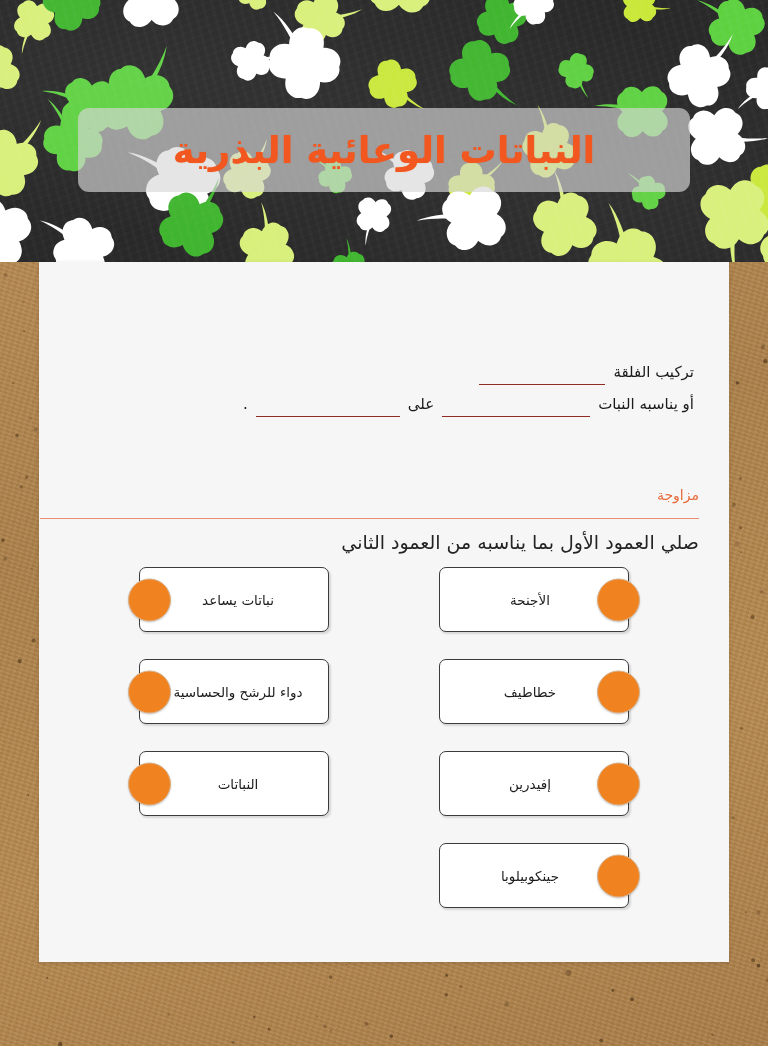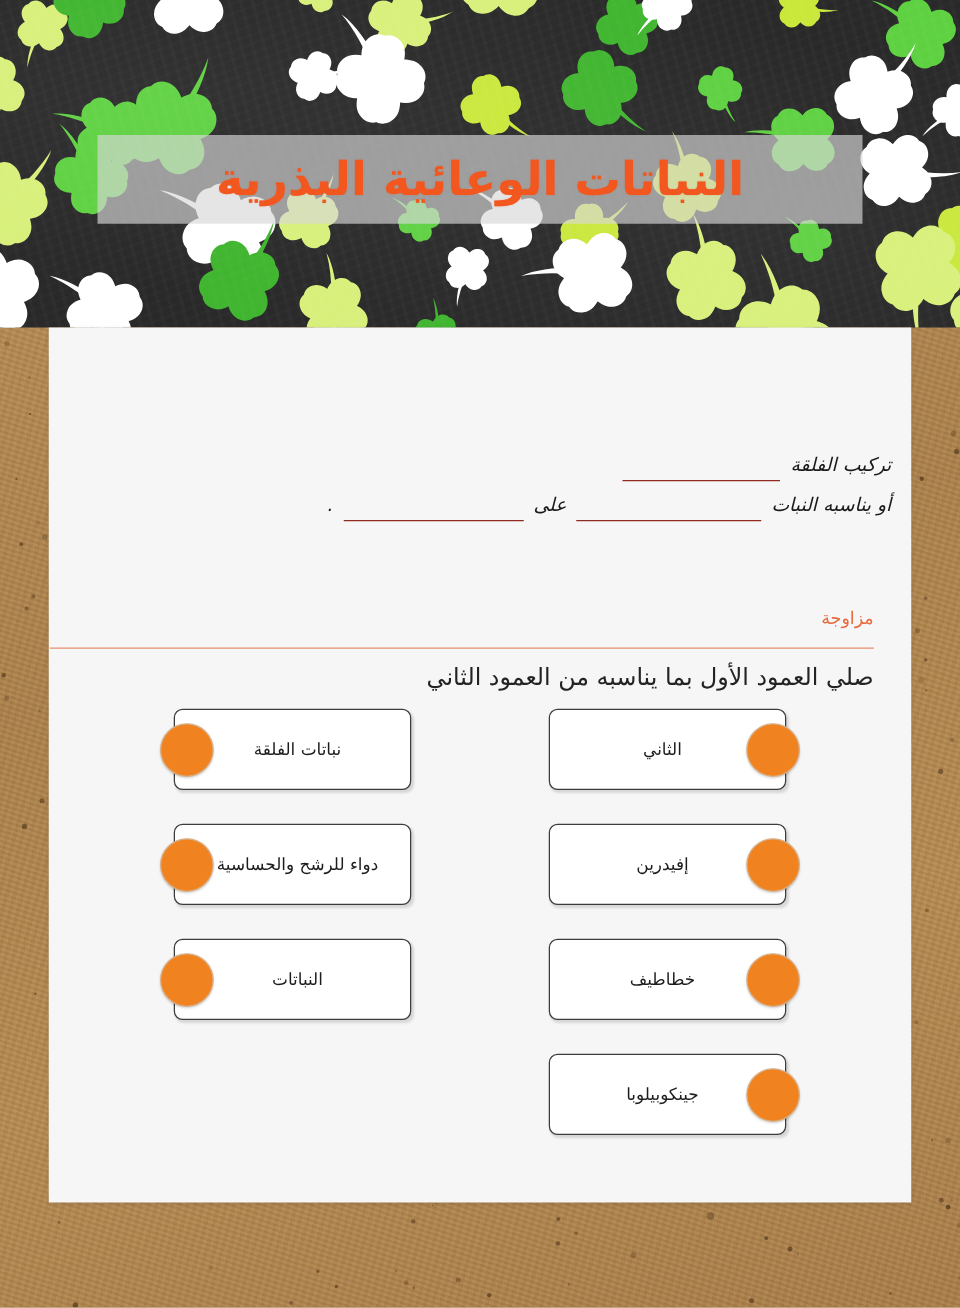"النباتات الوعائية البذرية" #title-banner { border-radius: none -> 11px; height: 71px -> 84px }
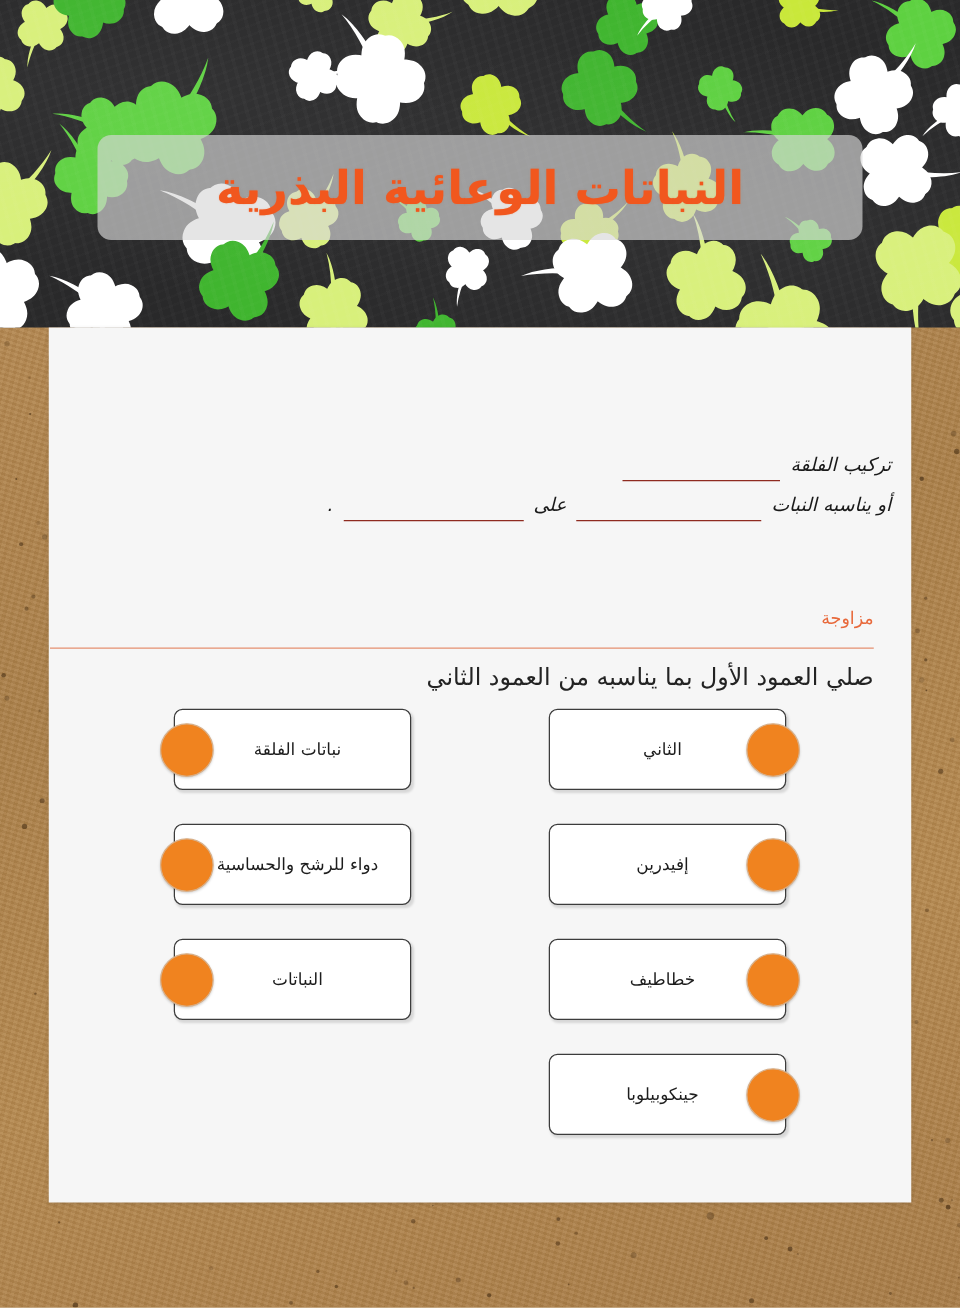"تركيب الفلقة" #fill-block { font-style: italic -> none; right: 16px -> 35px }
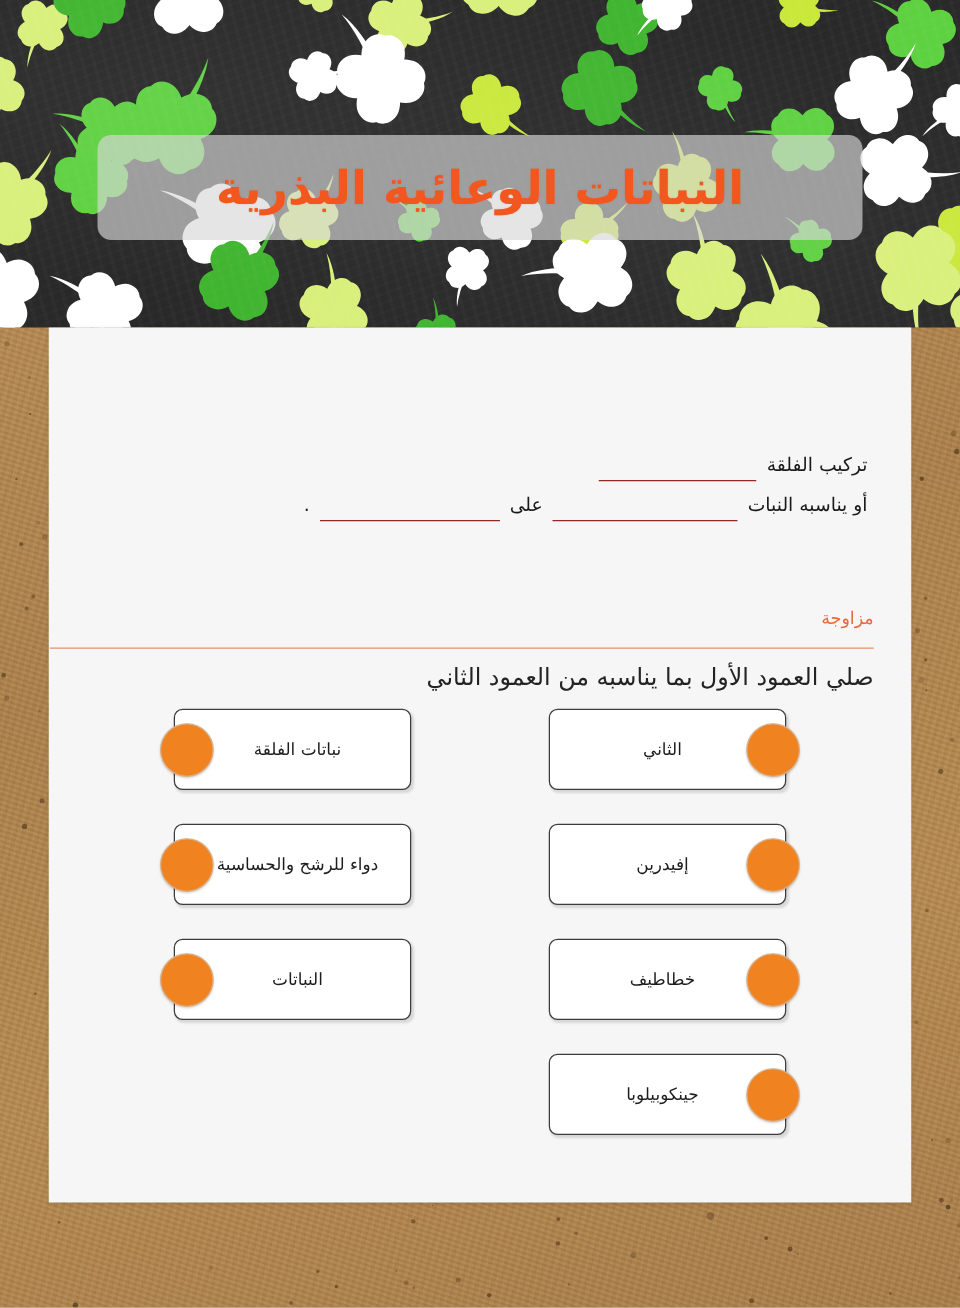"نباتات الفلقة" span.label { text: الفلقة -> يساعد }
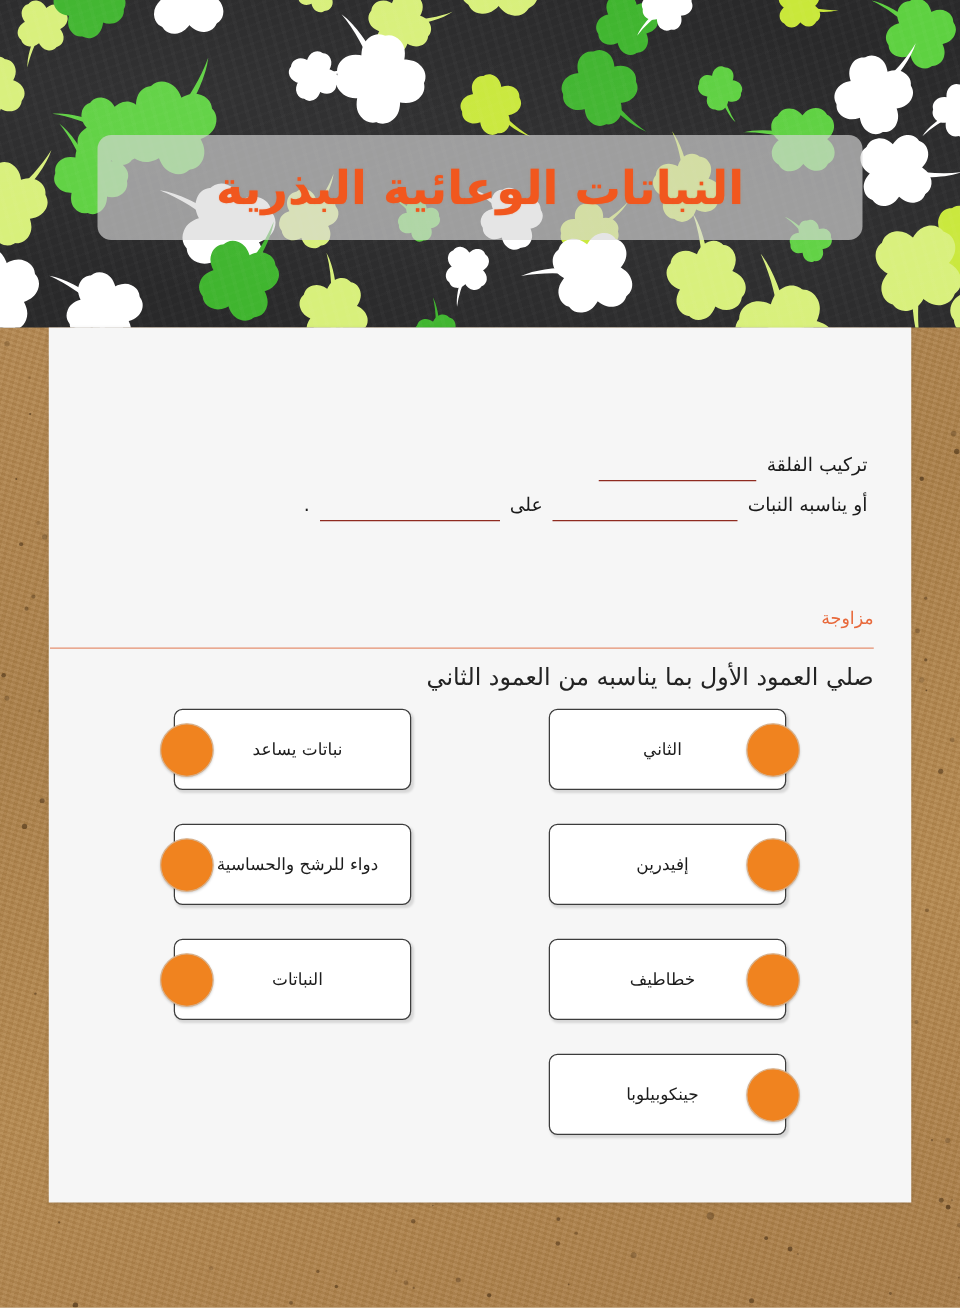"الثاني" span.label { text: الثاني -> الأجنحة }
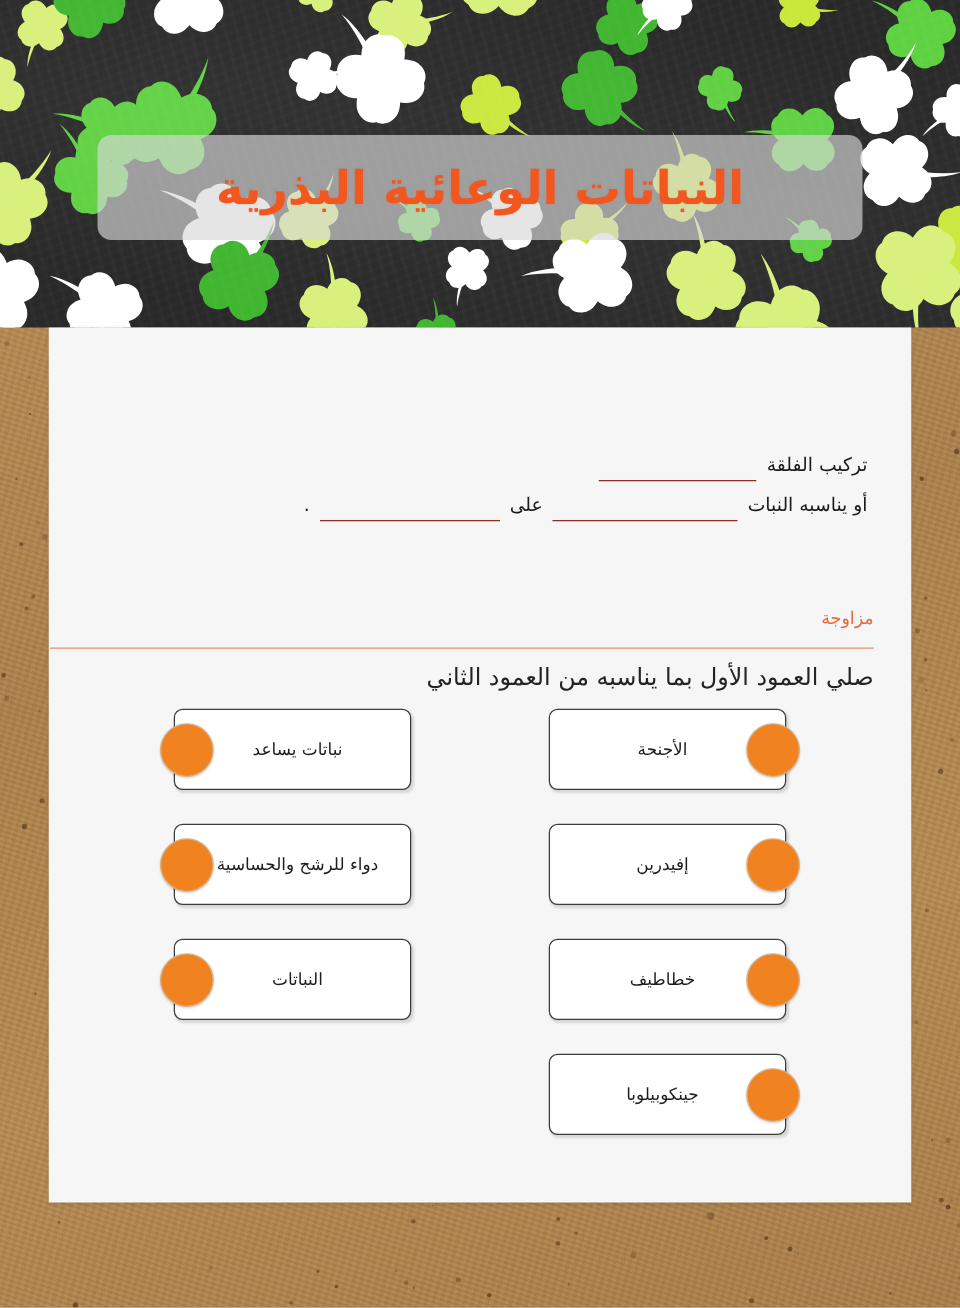"إفيدرين" div.match-card { order: before "خطاطيف" -> after "خطاطيف" }
